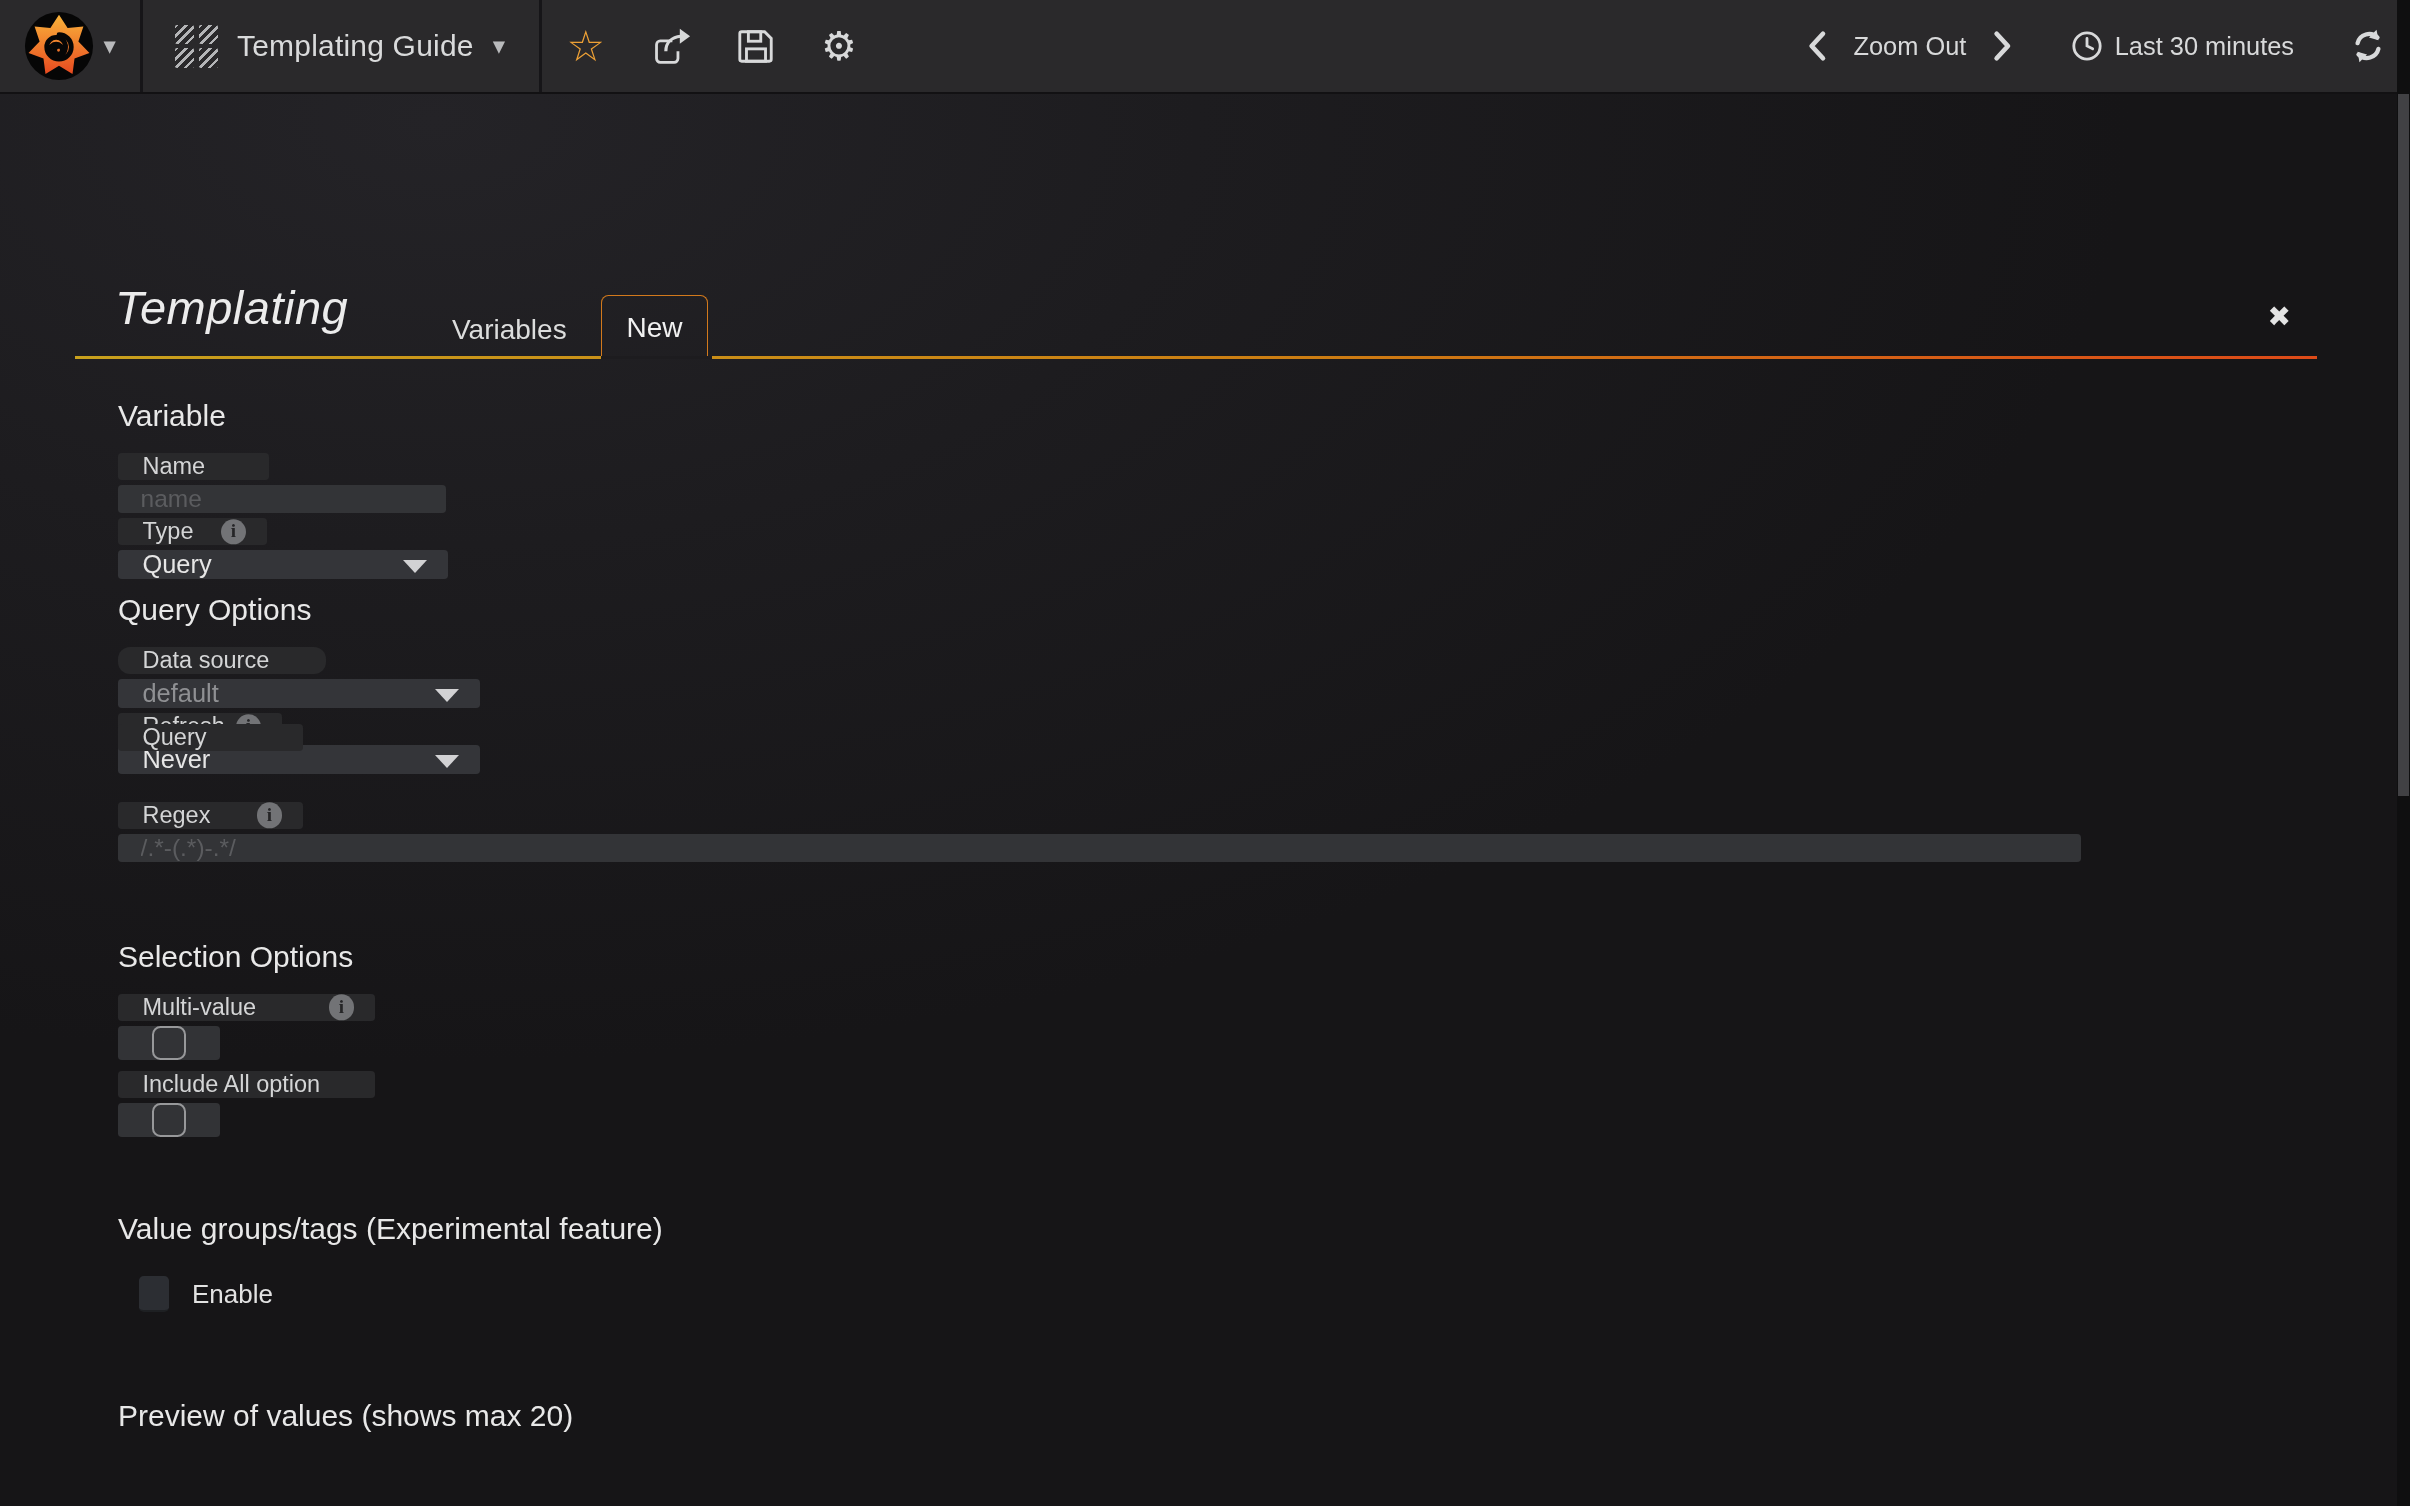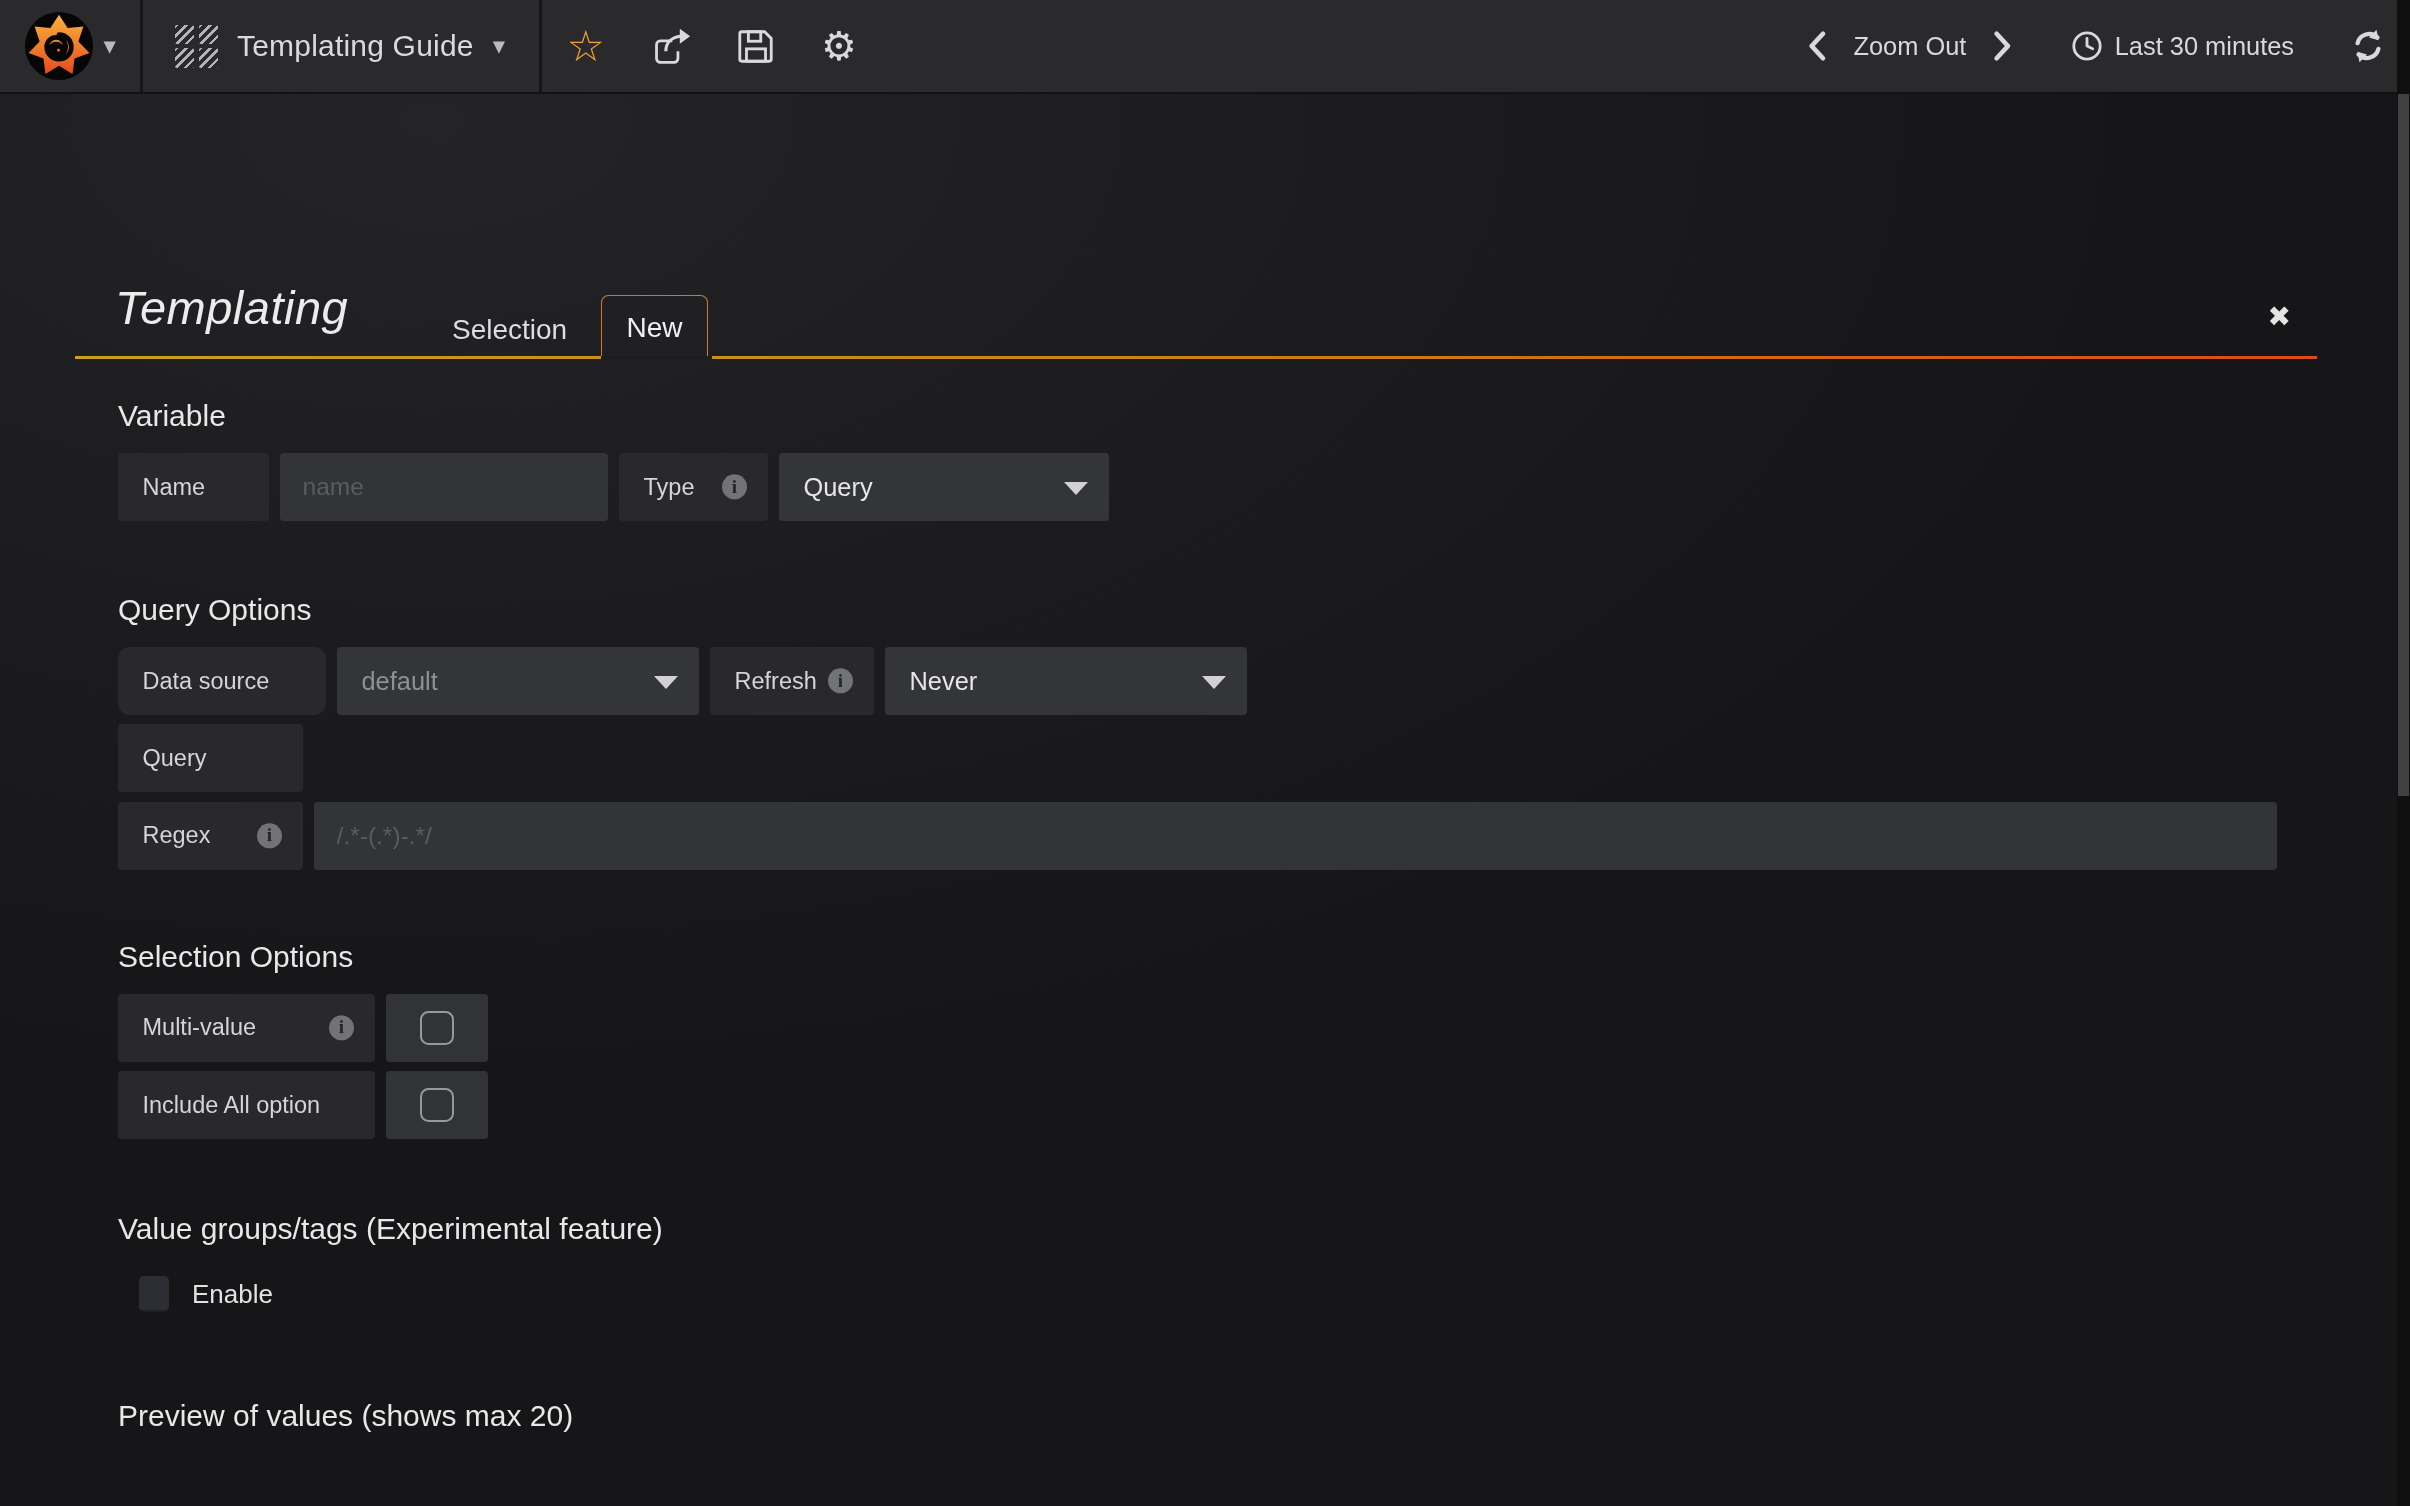"Selection" button.tab-variables { text: Selection -> Variables }
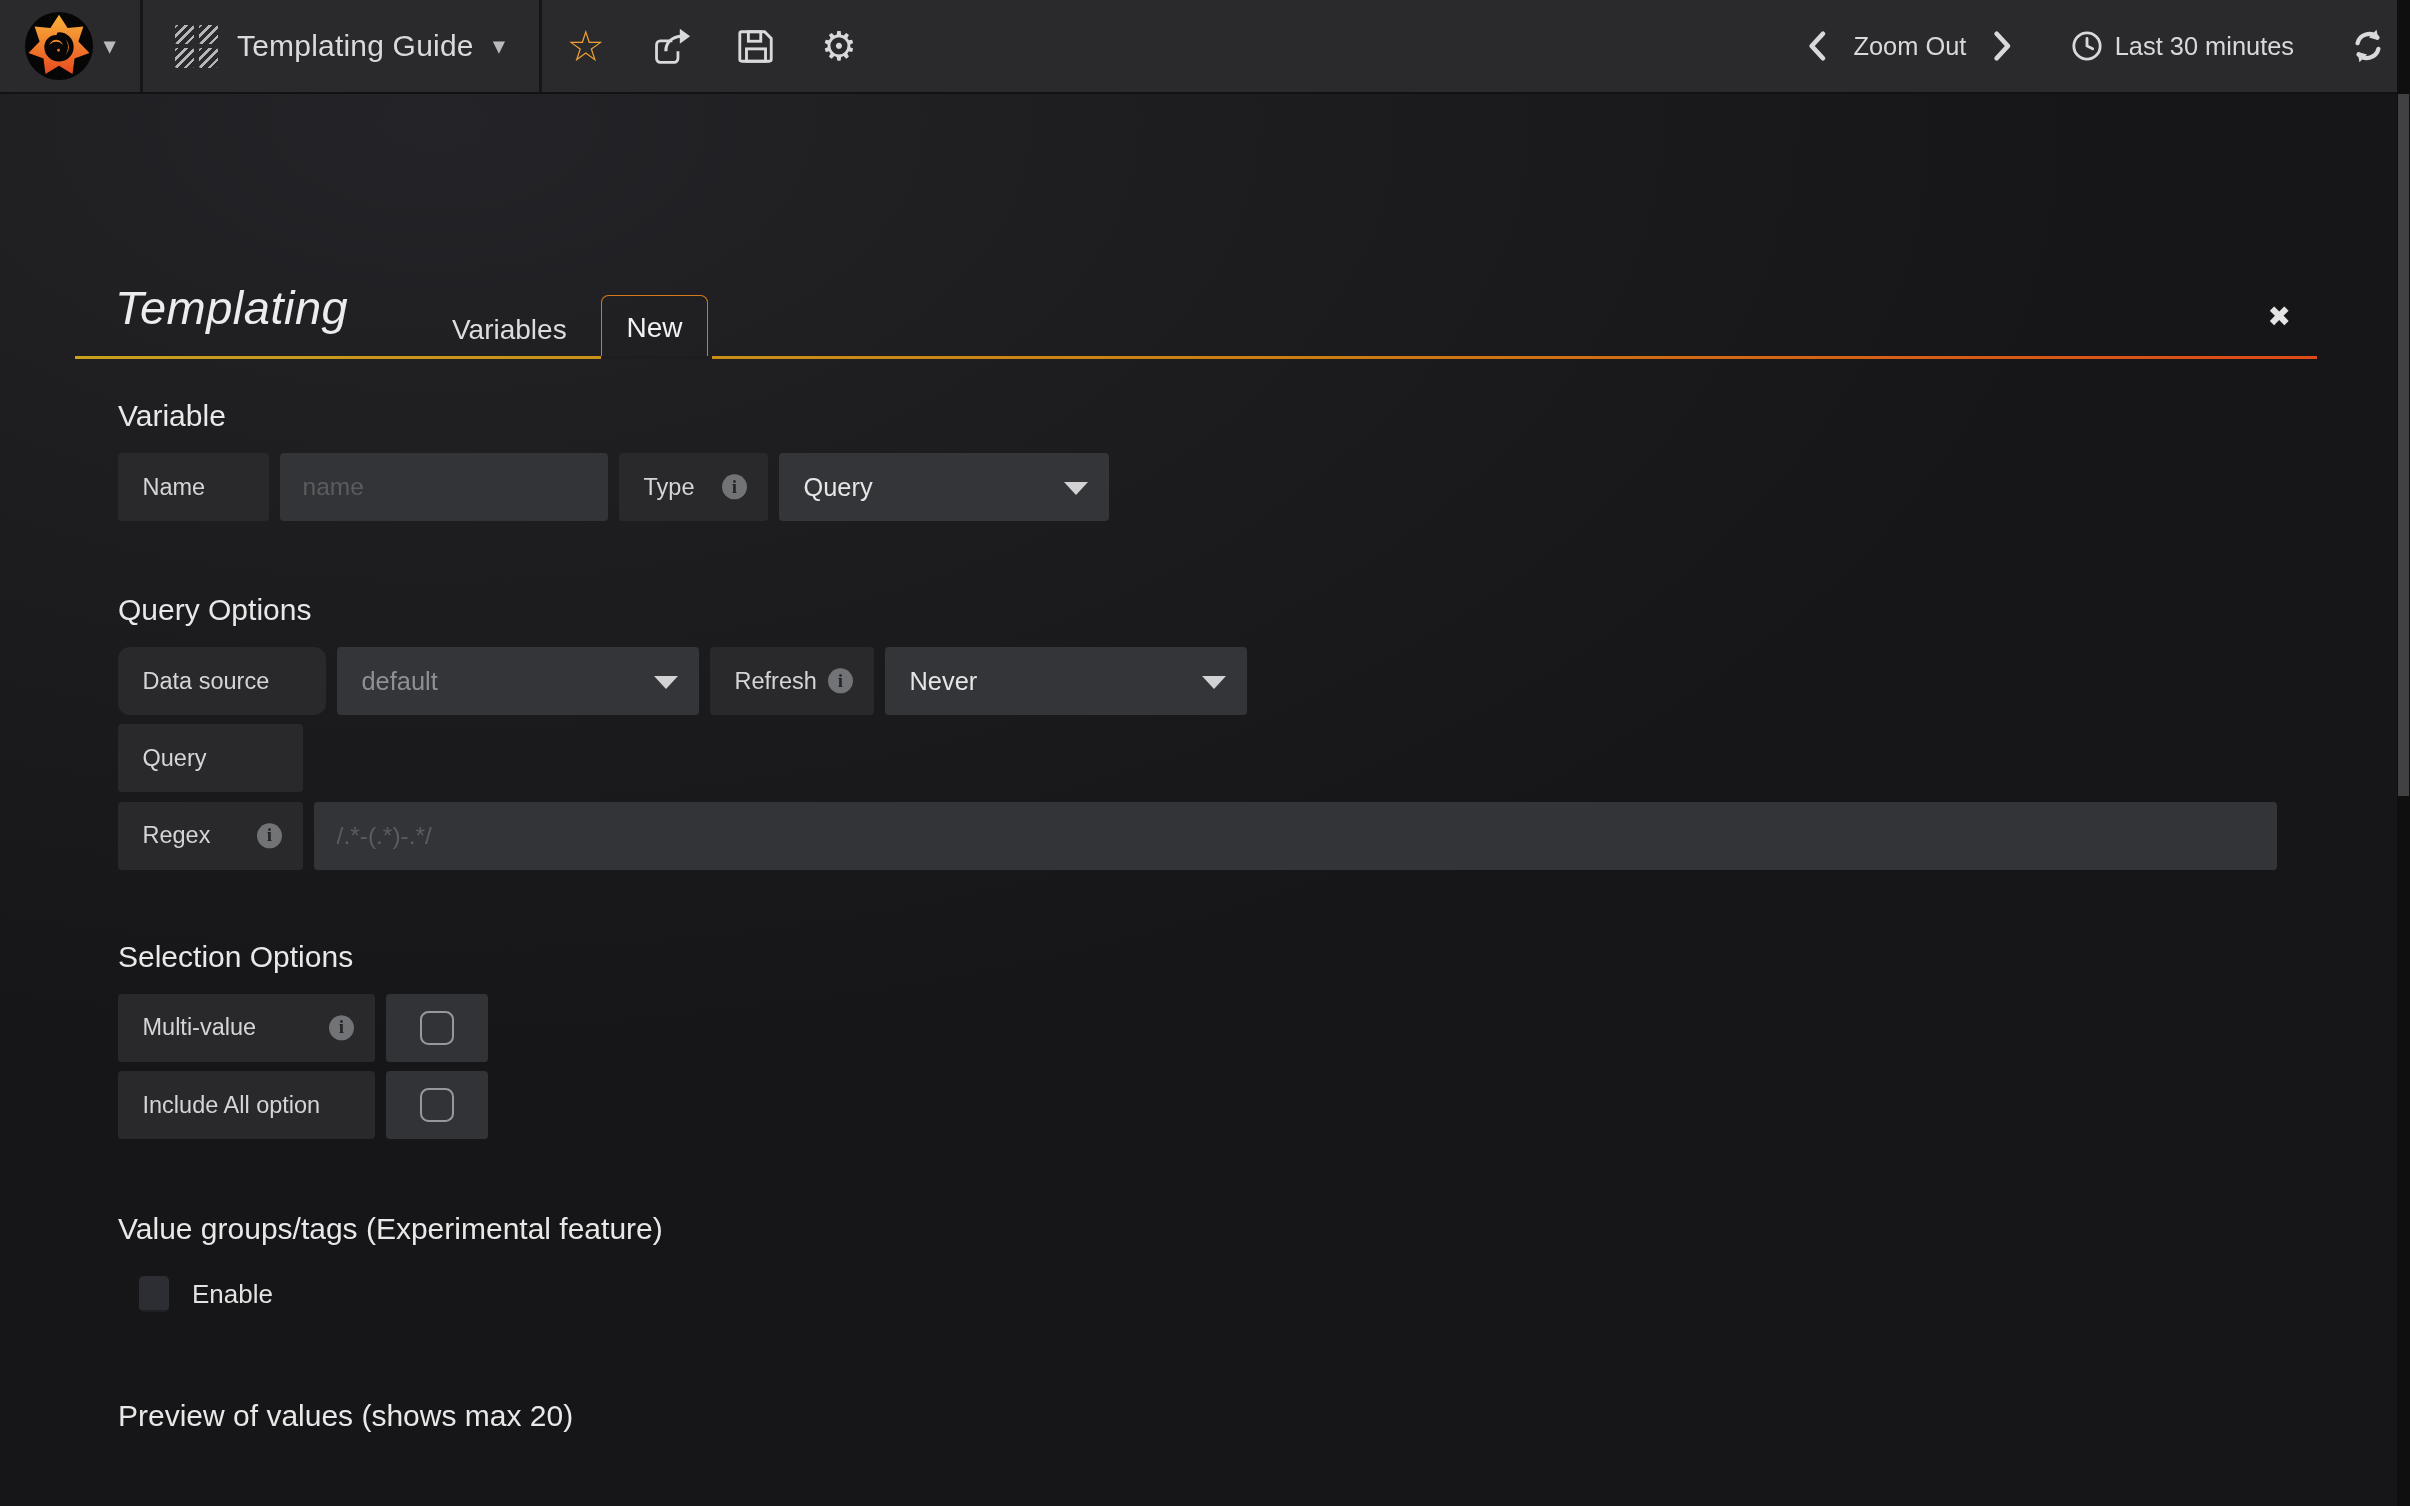"Name" .form-row { flex-direction: none -> column; gap: 11px -> 5px }
